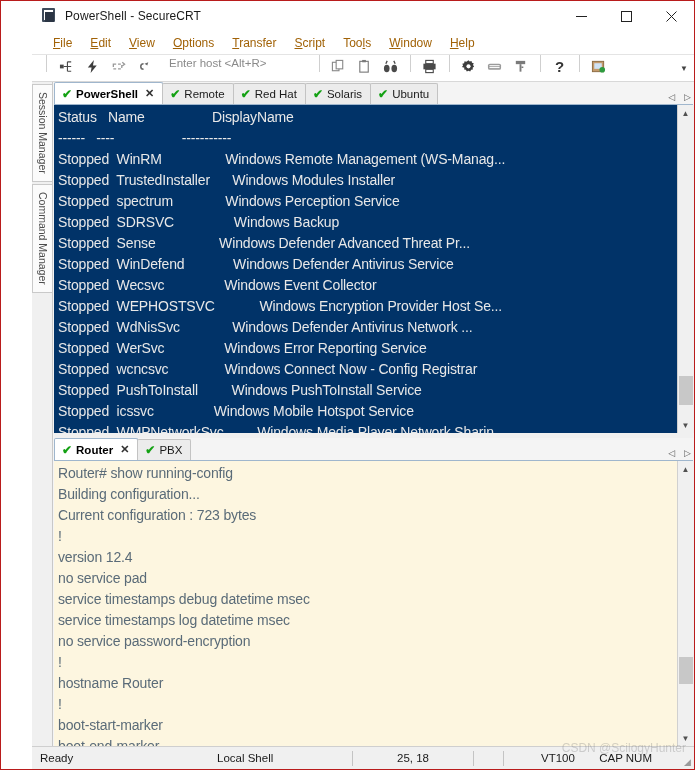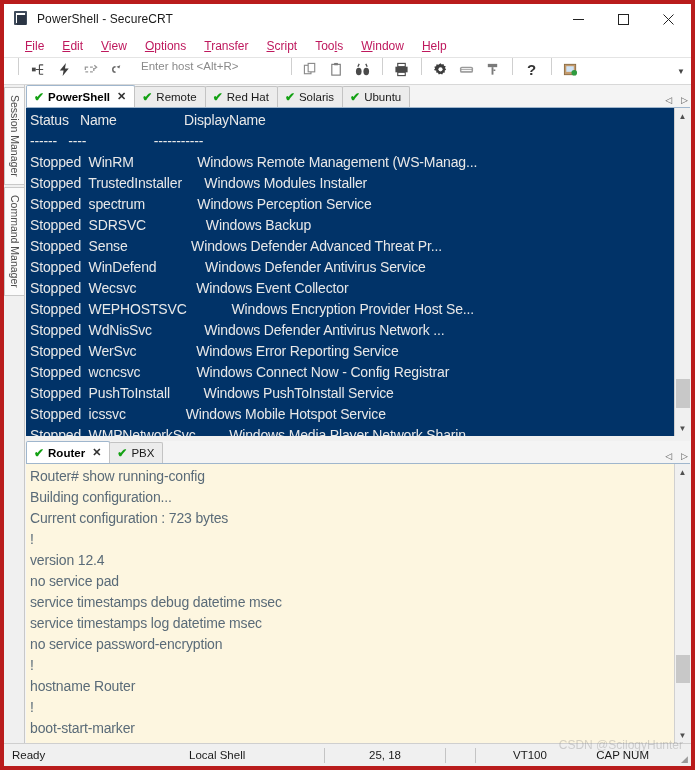"PowerShell - SecureCRT" .app { border: 4px solid #b91c1c -> 1px solid #b91c1c; padding-left: none -> 31px }
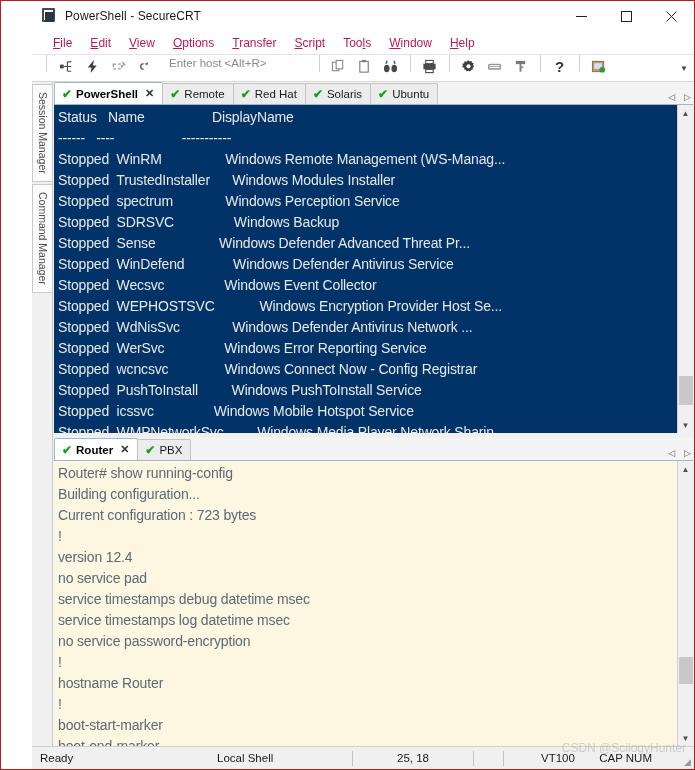"File" .menu-item { color: #be185d -> #a16207 }
